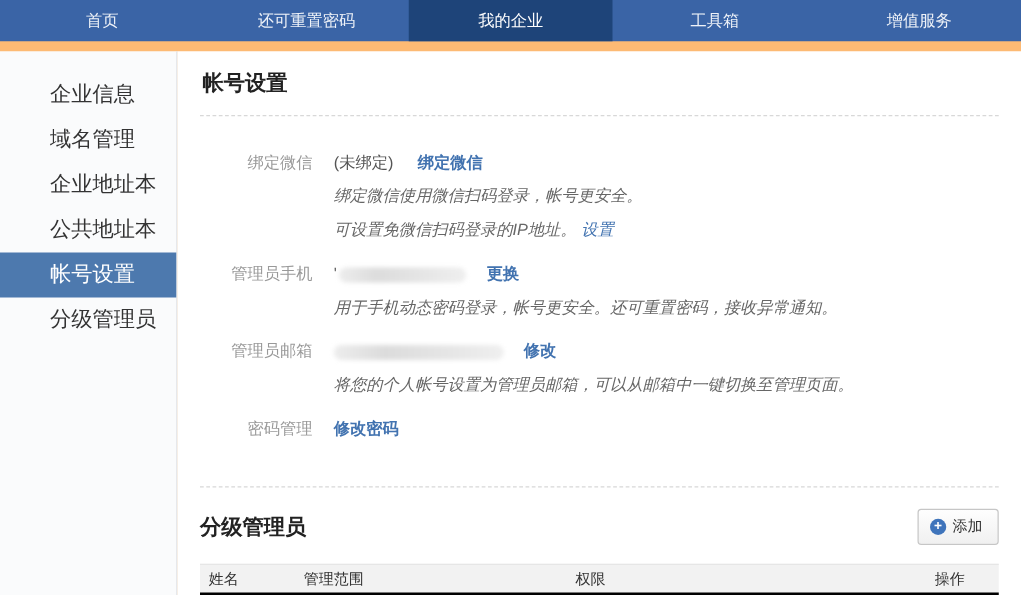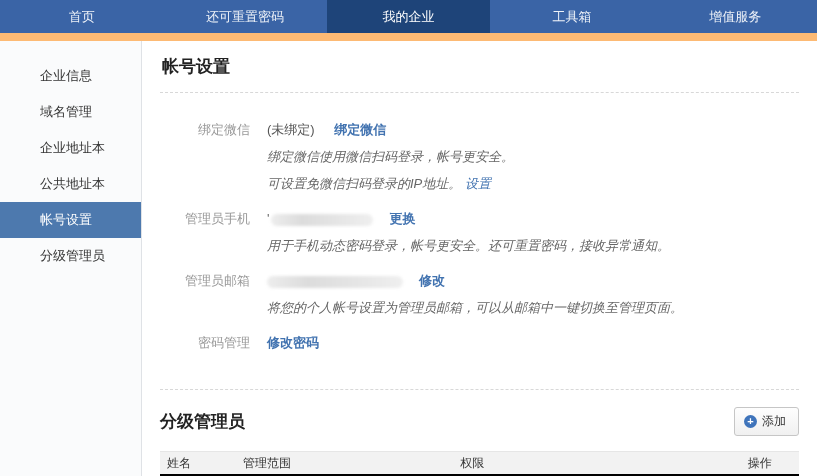"企业信息" .side-item { font-size: 13px -> 17px }
